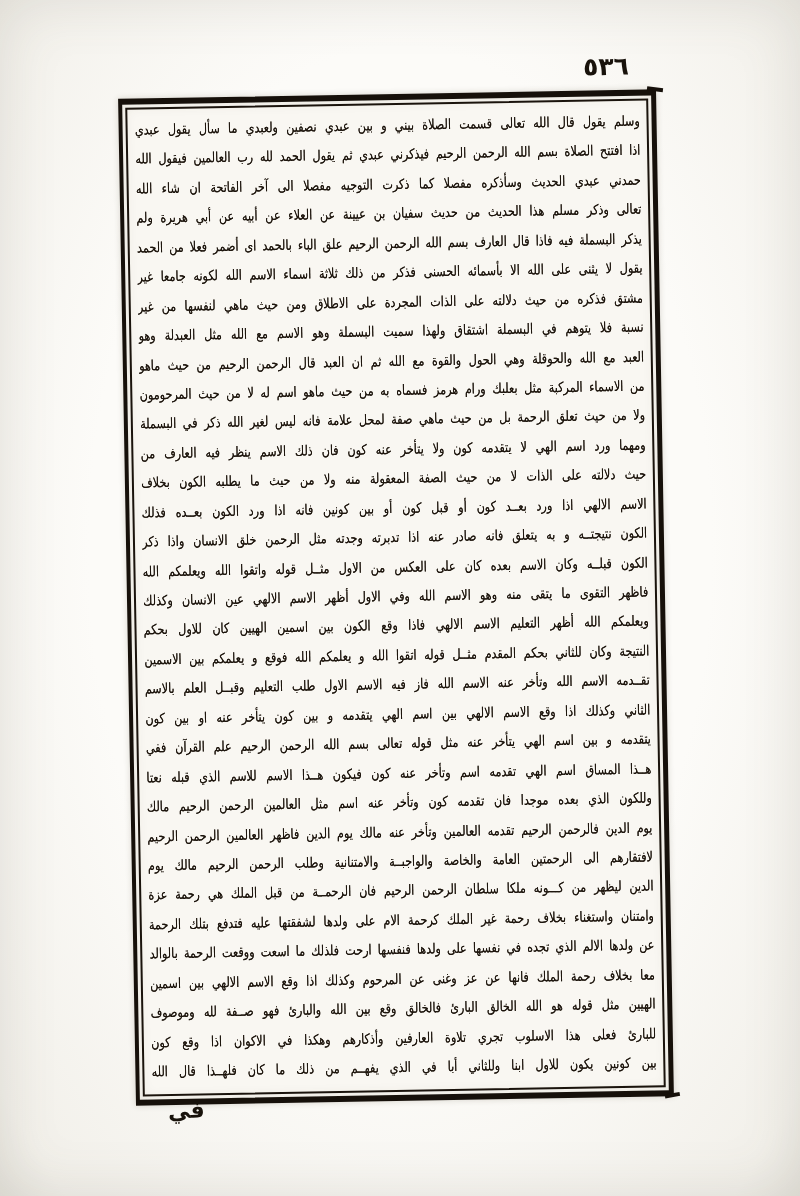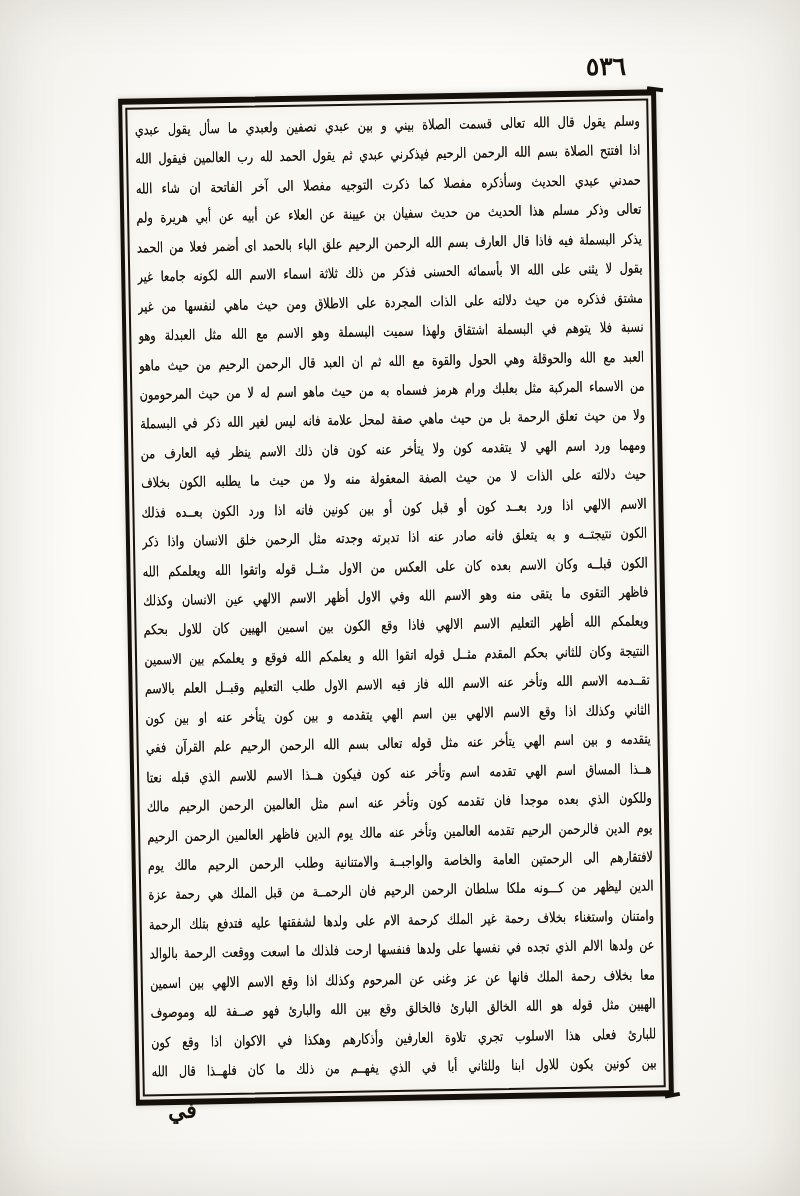"٥٣٦" .scan-page { font-family: Liberation Serif, serif -> none }
